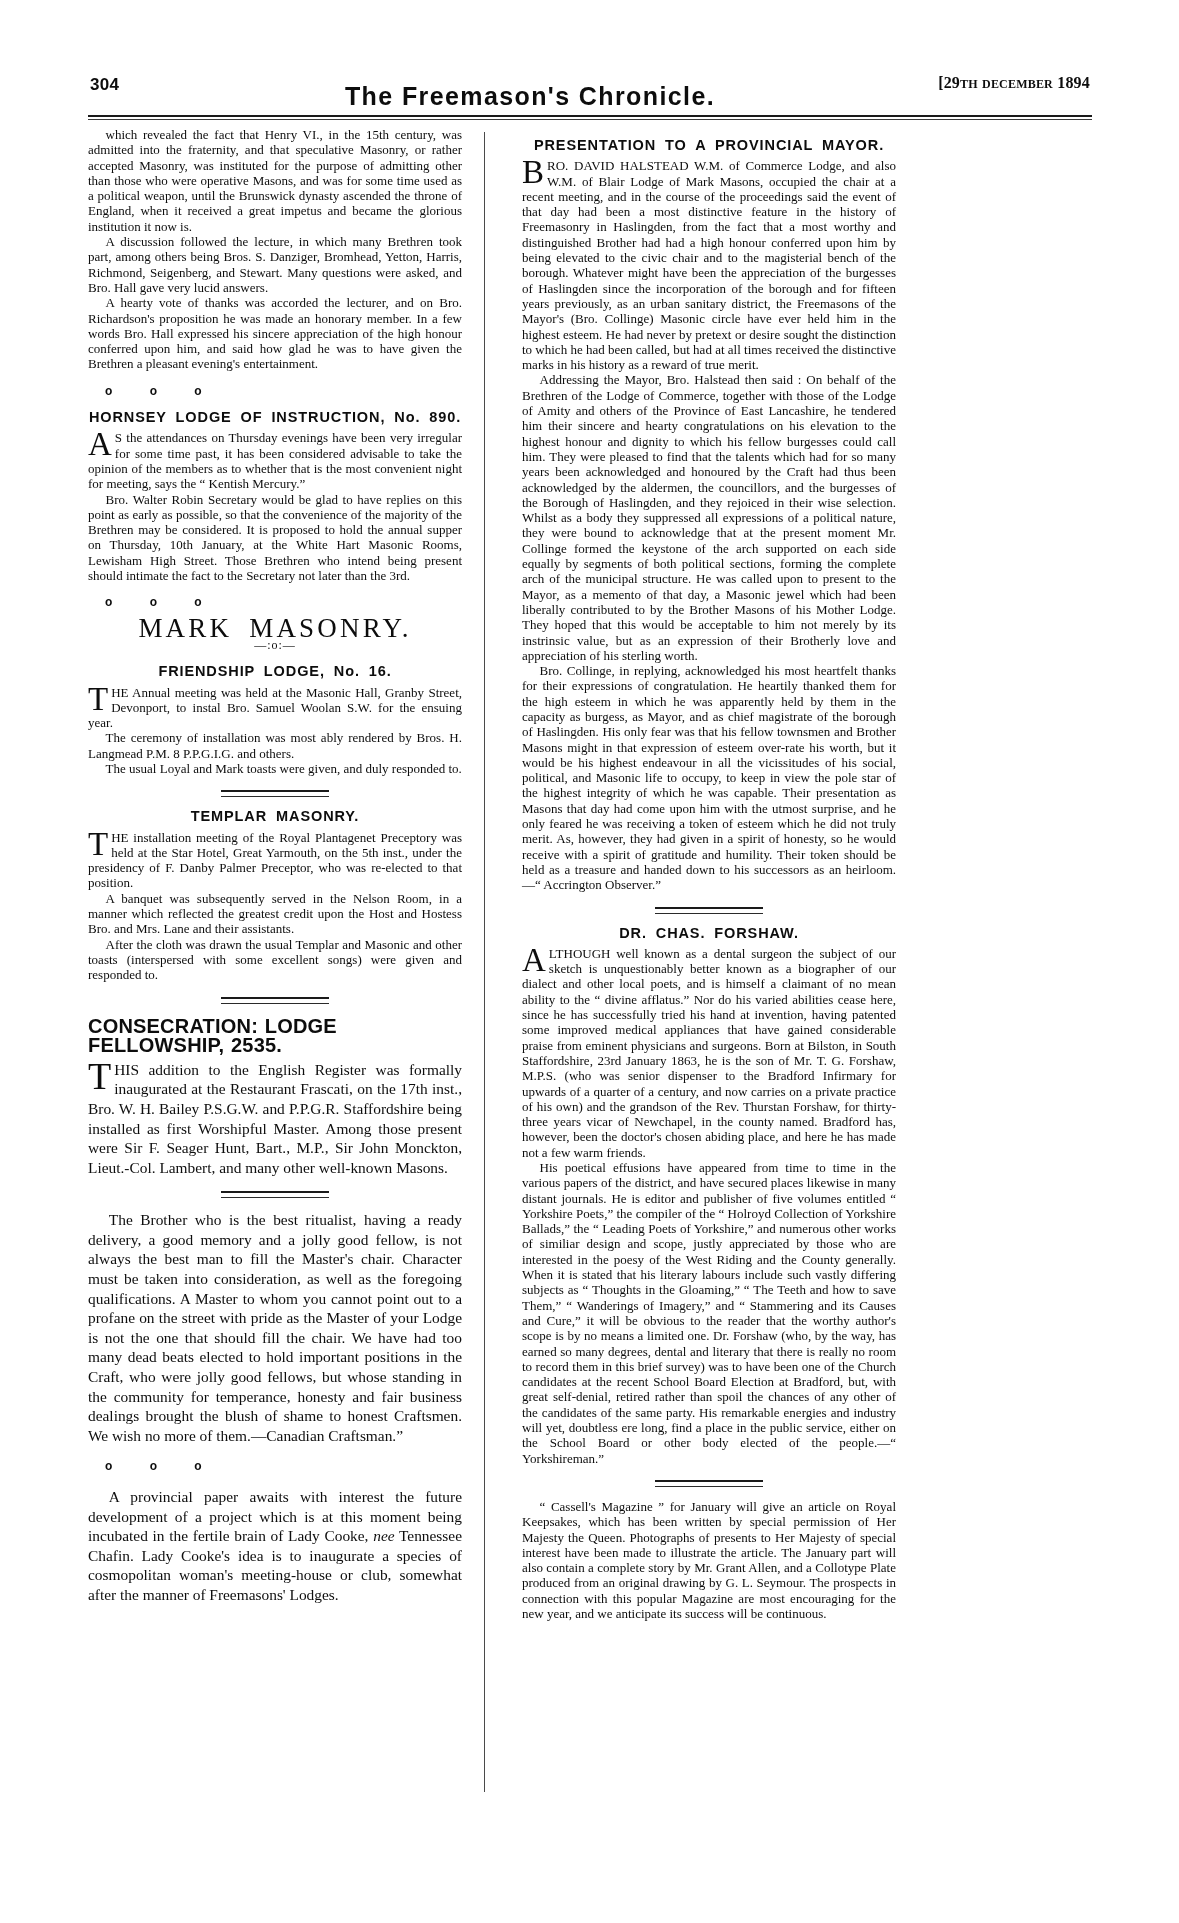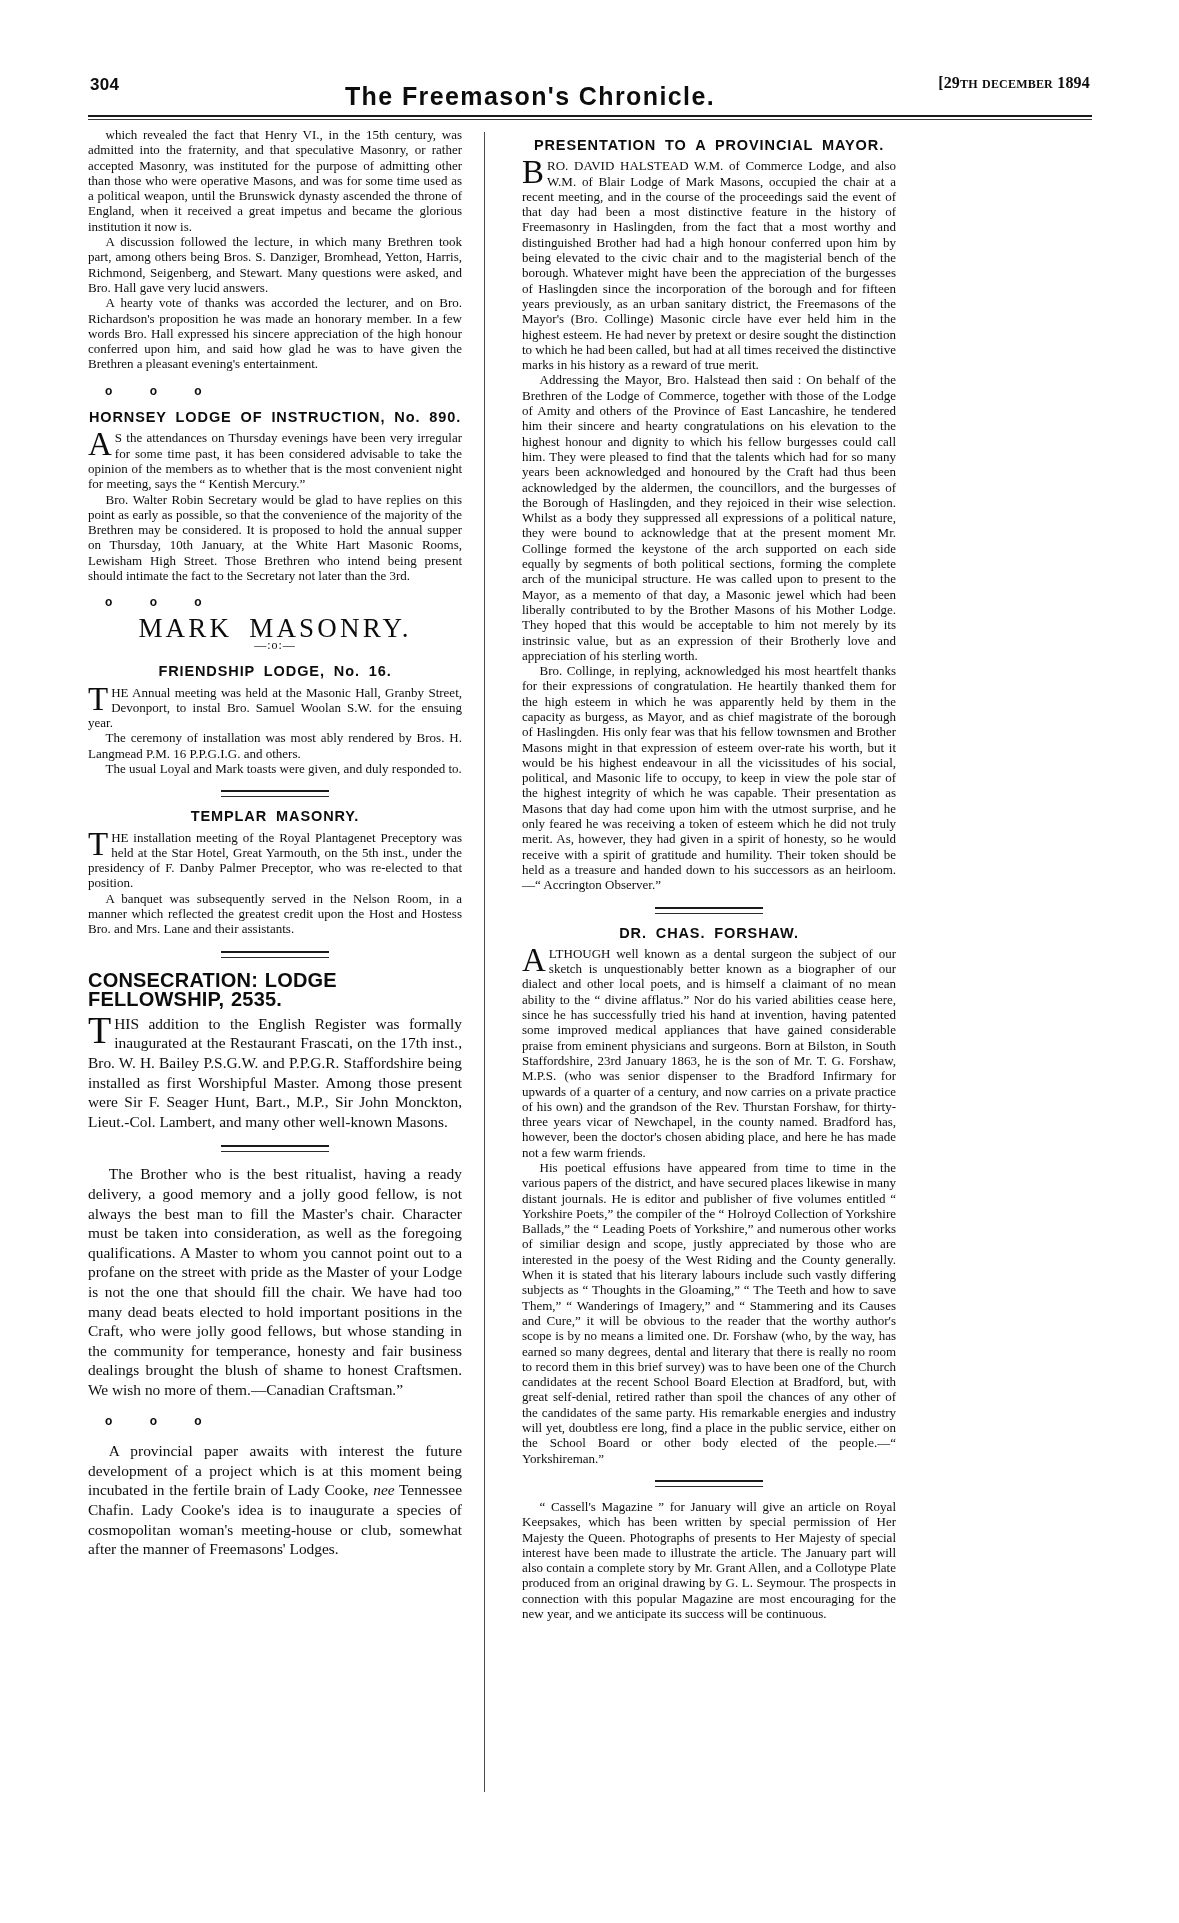"The ceremony of installation was" p { text: 16 -> 8 }
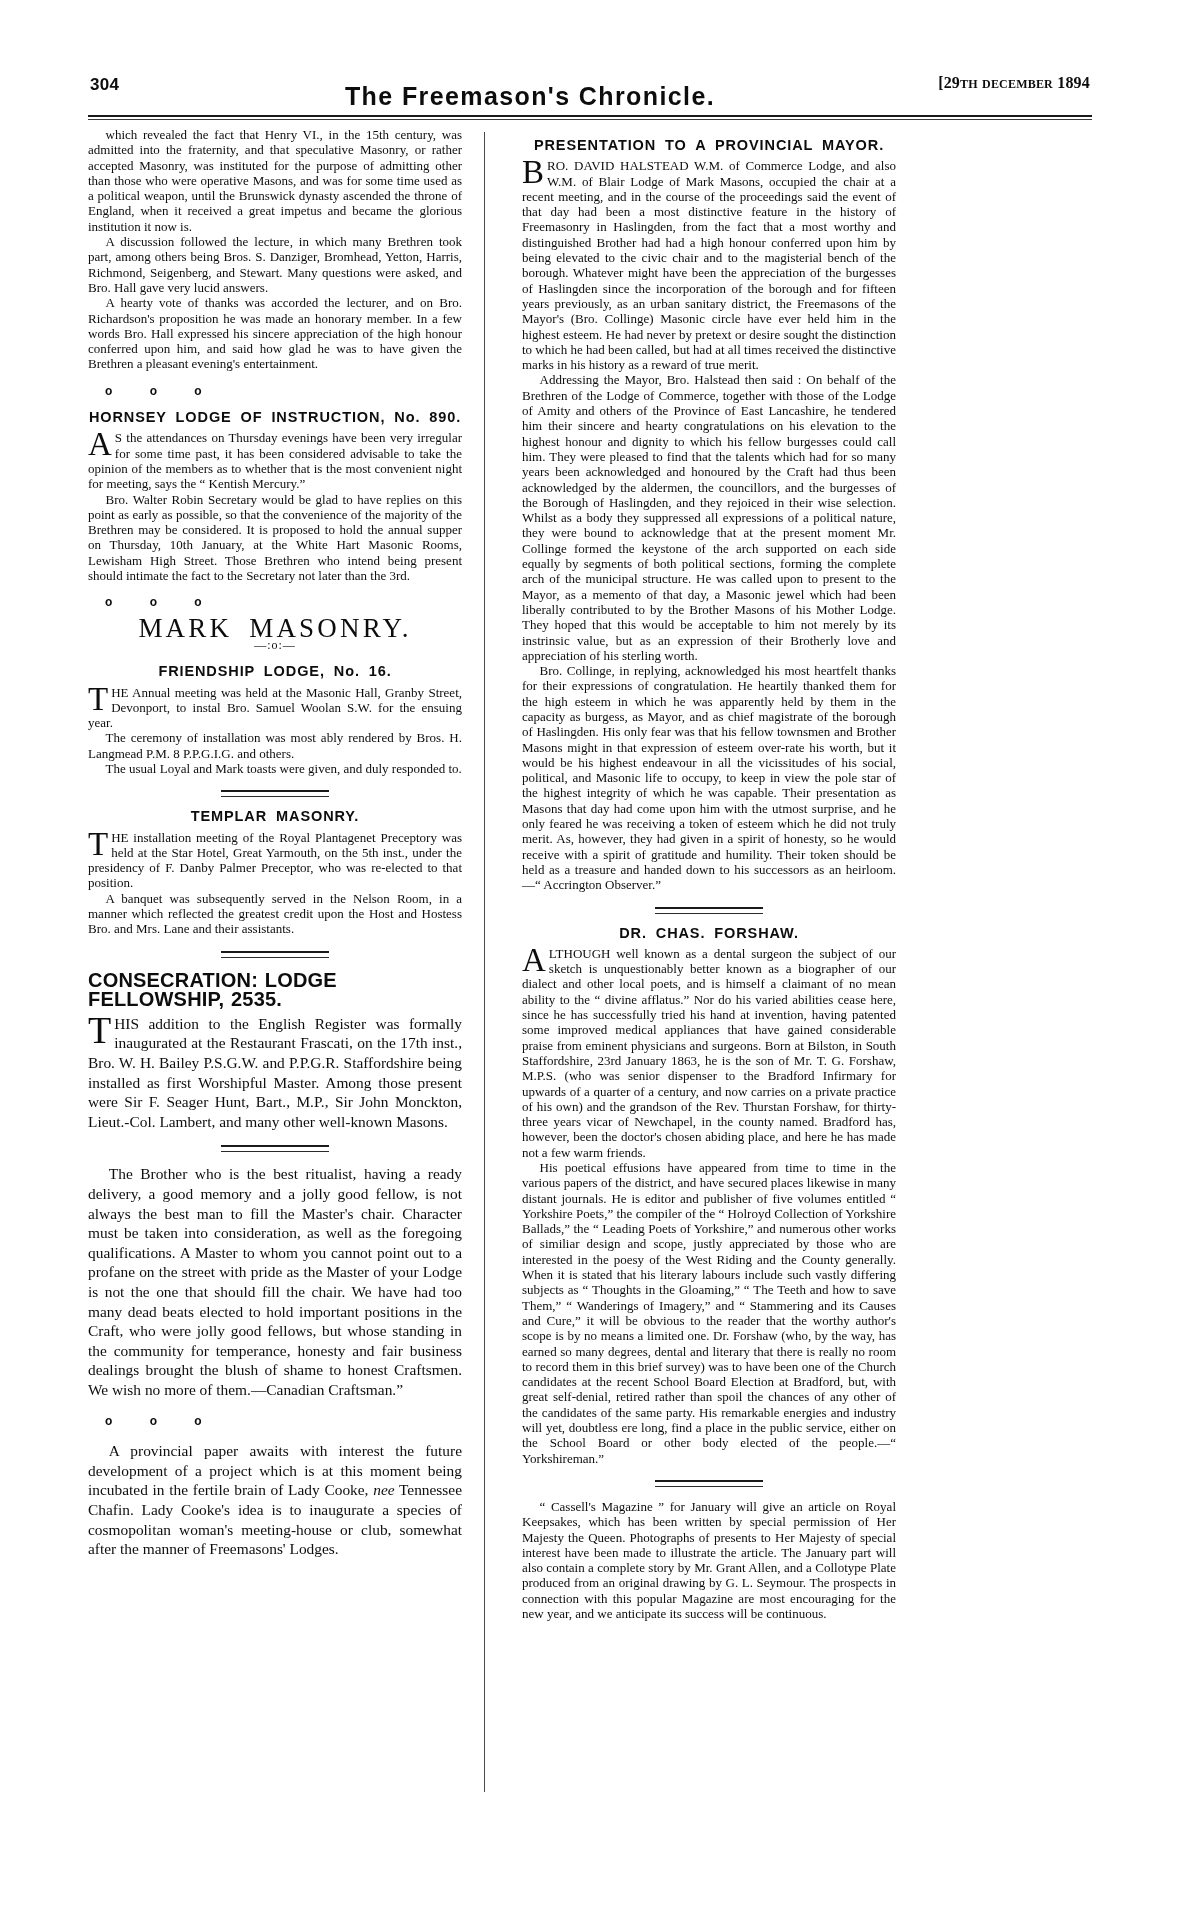"After the cloth was drawn" p { html: none -> <p>After the cloth was drawn the usual Templar and Masonic and other toasts (interspersed with some excellent songs) were given and responded to.</p> }
